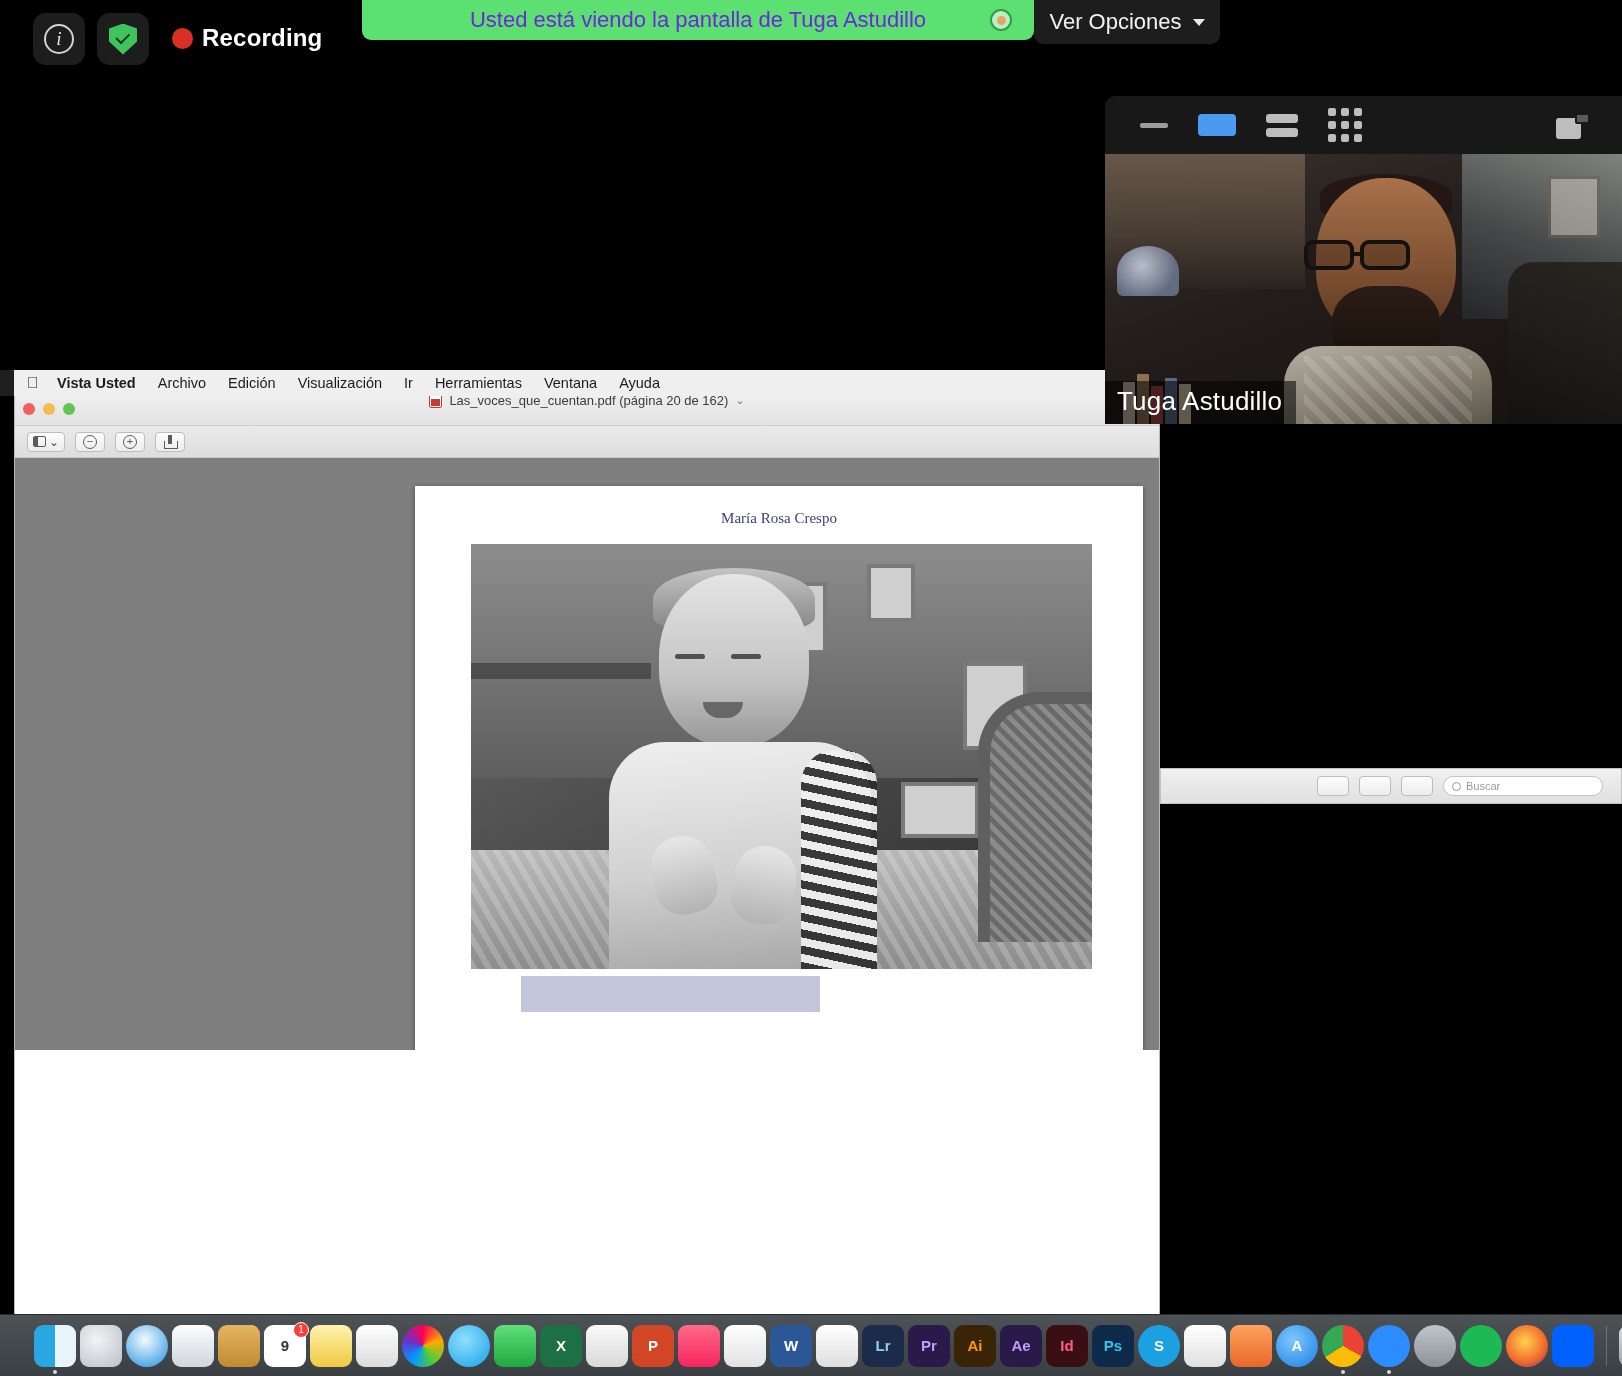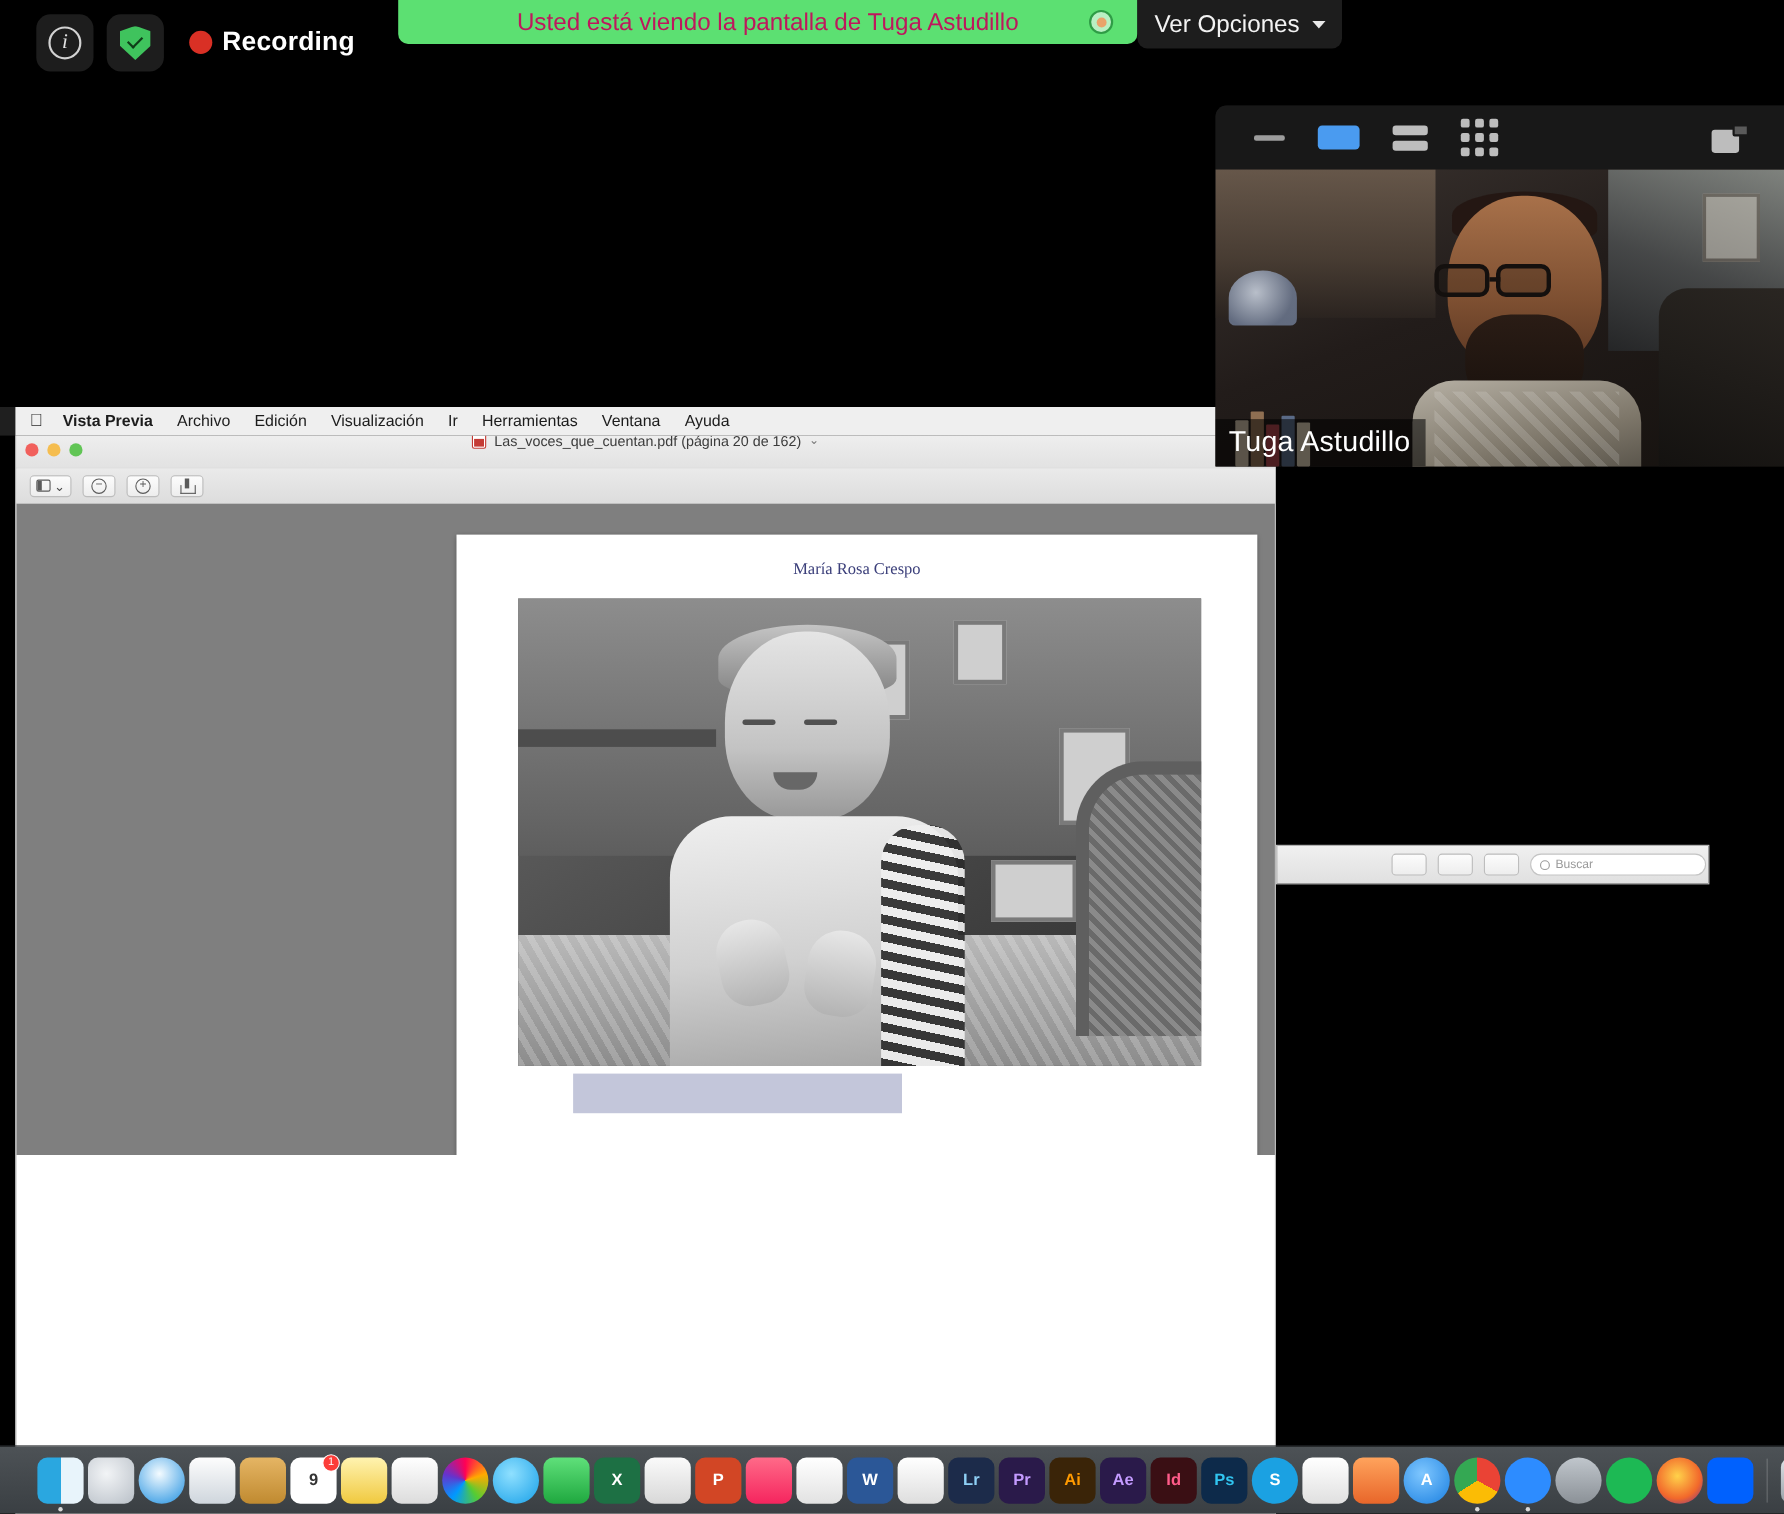"Usted está viendo la pantalla" .share-text { color: #be185d -> #6d28d9 }
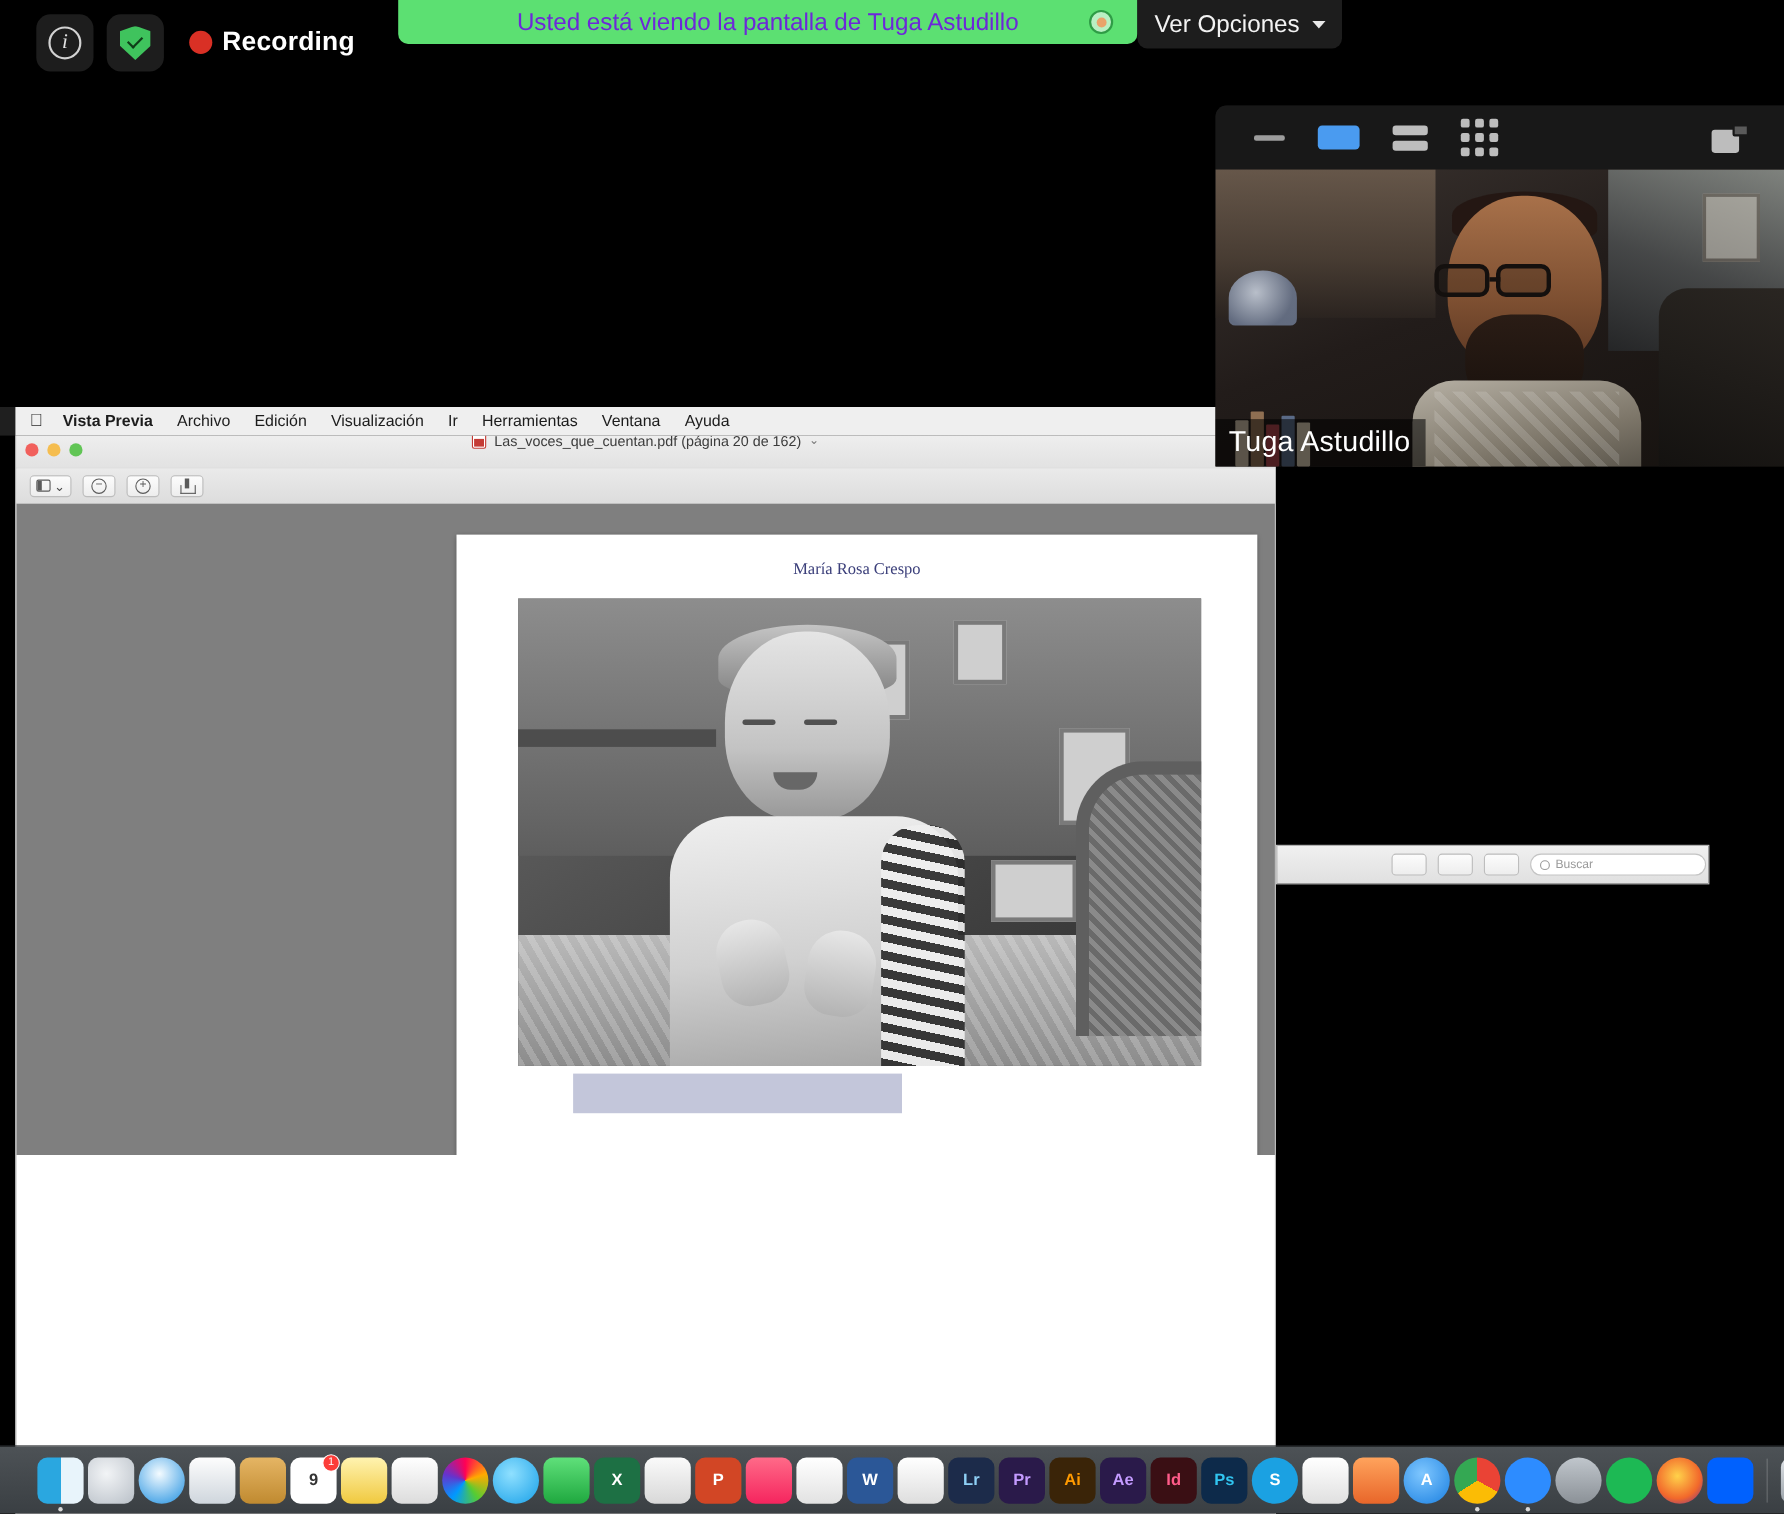"Vista Previa" div.mb-item { text: Previa -> Usted }
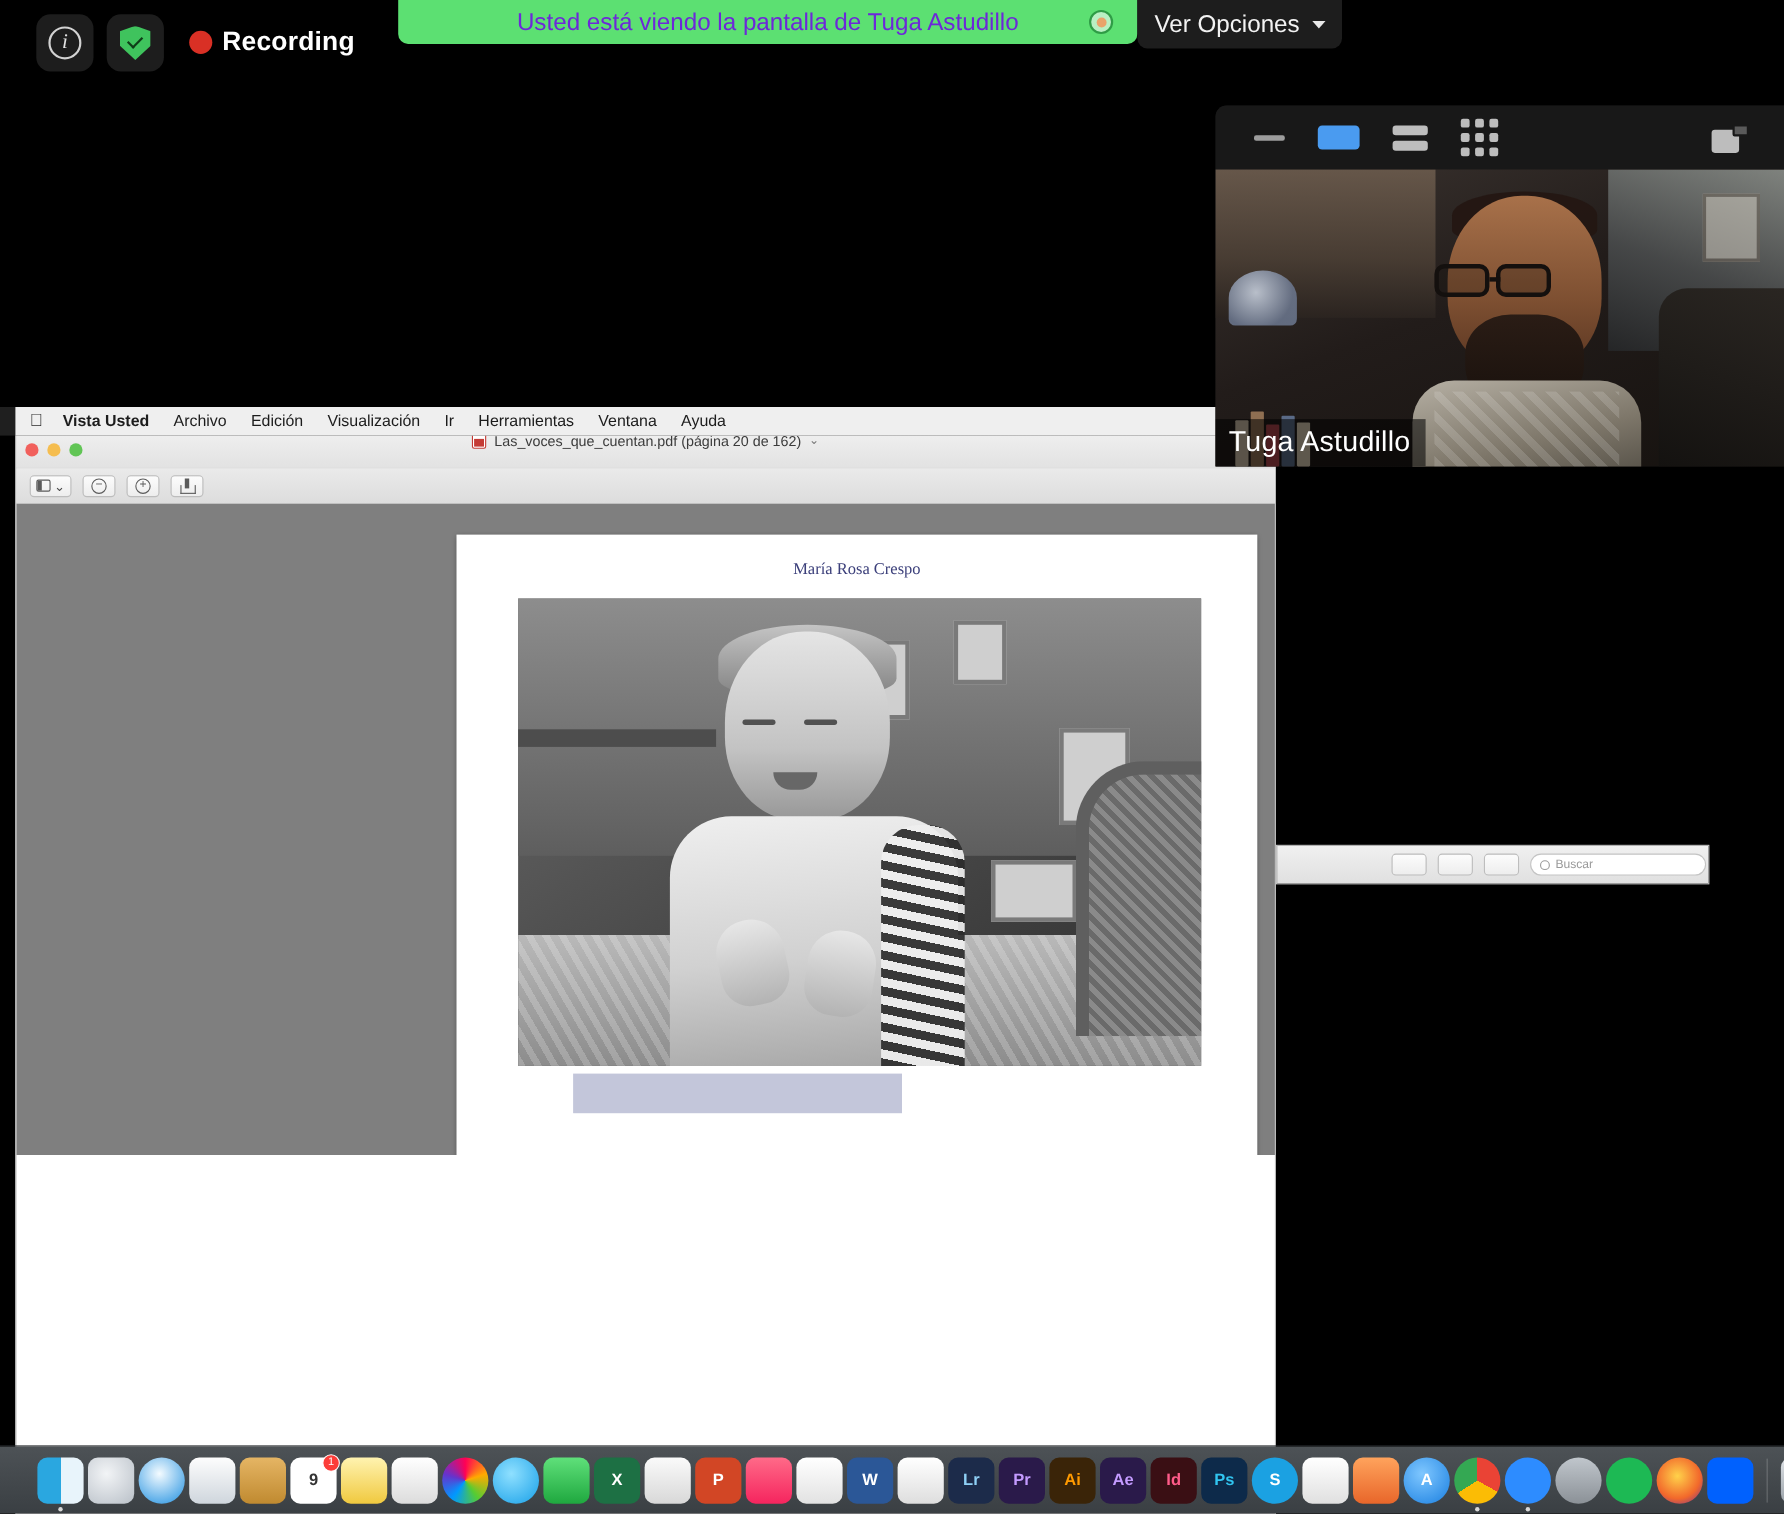"Buscar" .behind-win { padding-right: 2px -> 18px; width: 394px -> 462px }
